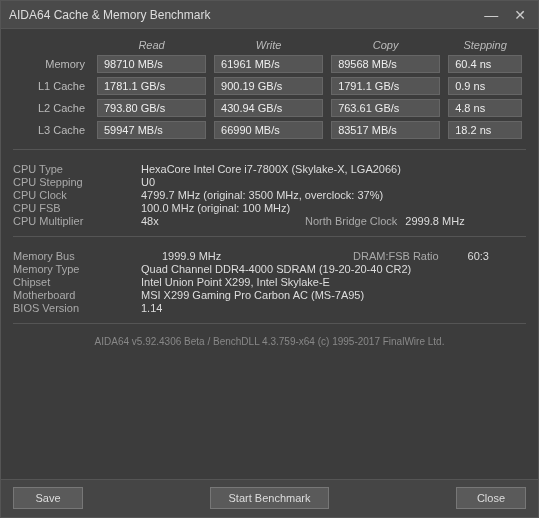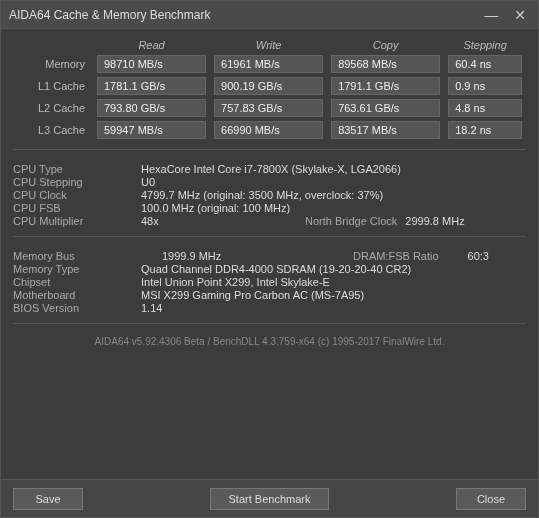"757.83 GB/s" div.bench-value { text: 757.83 -> 430.94 }
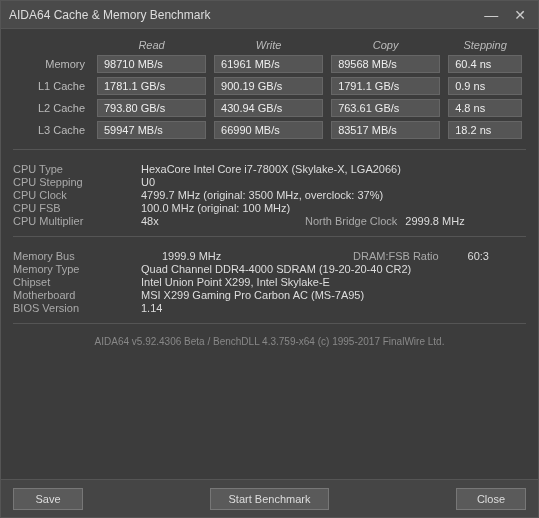"Save" .bottom-bar { align-items: center -> flex-end }
